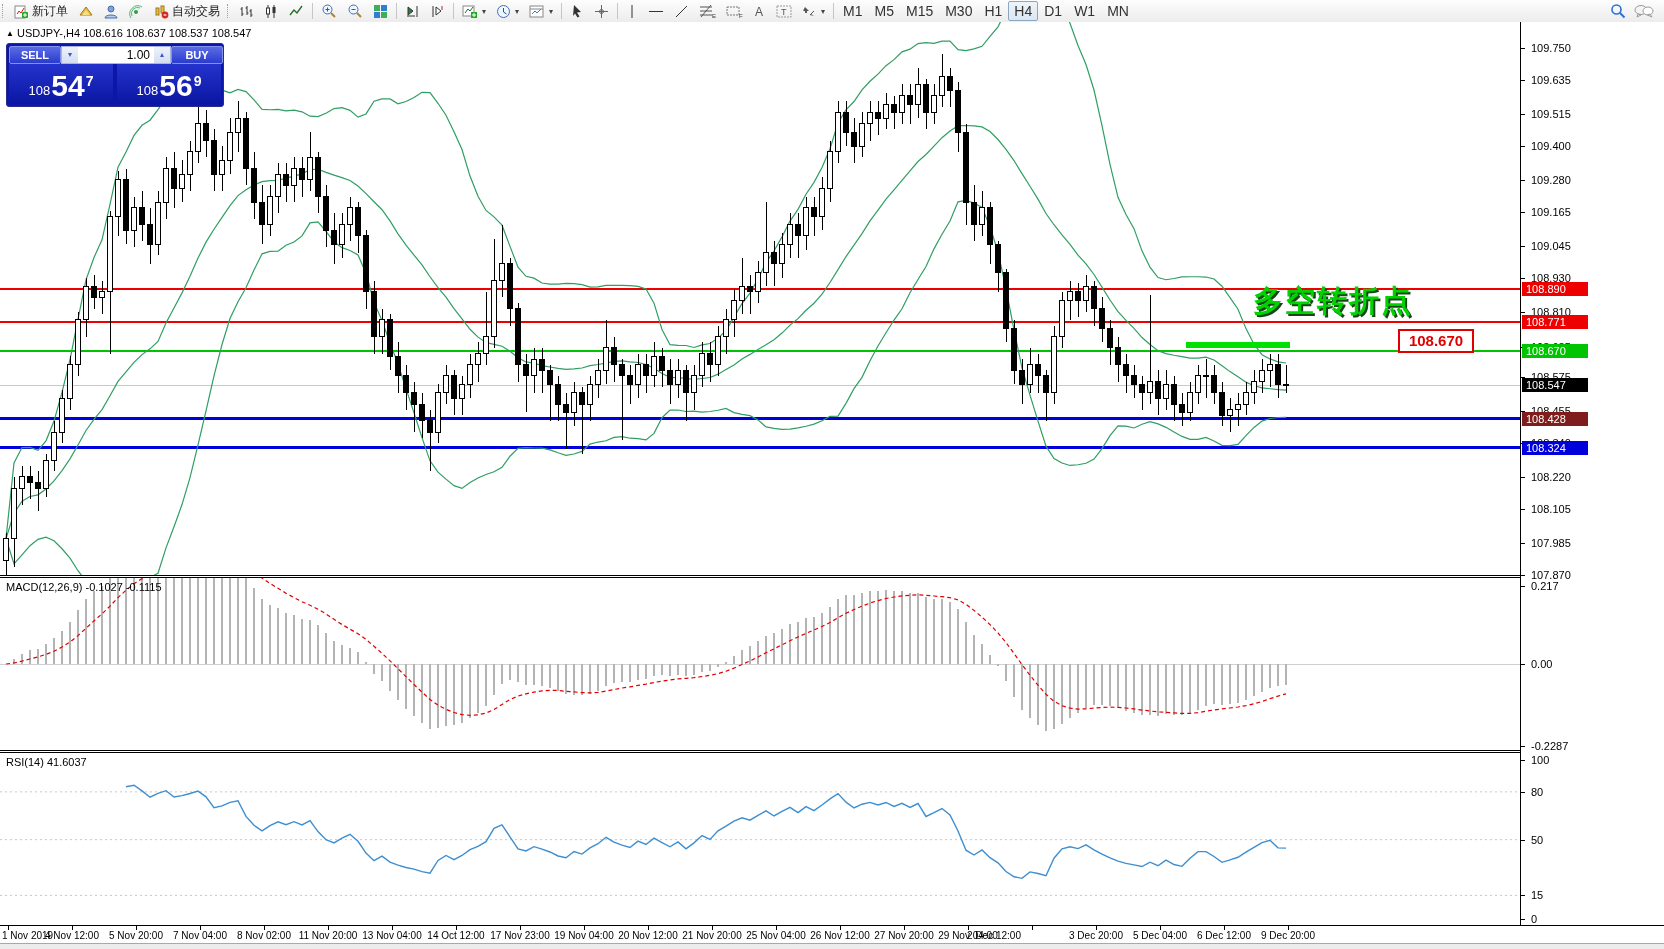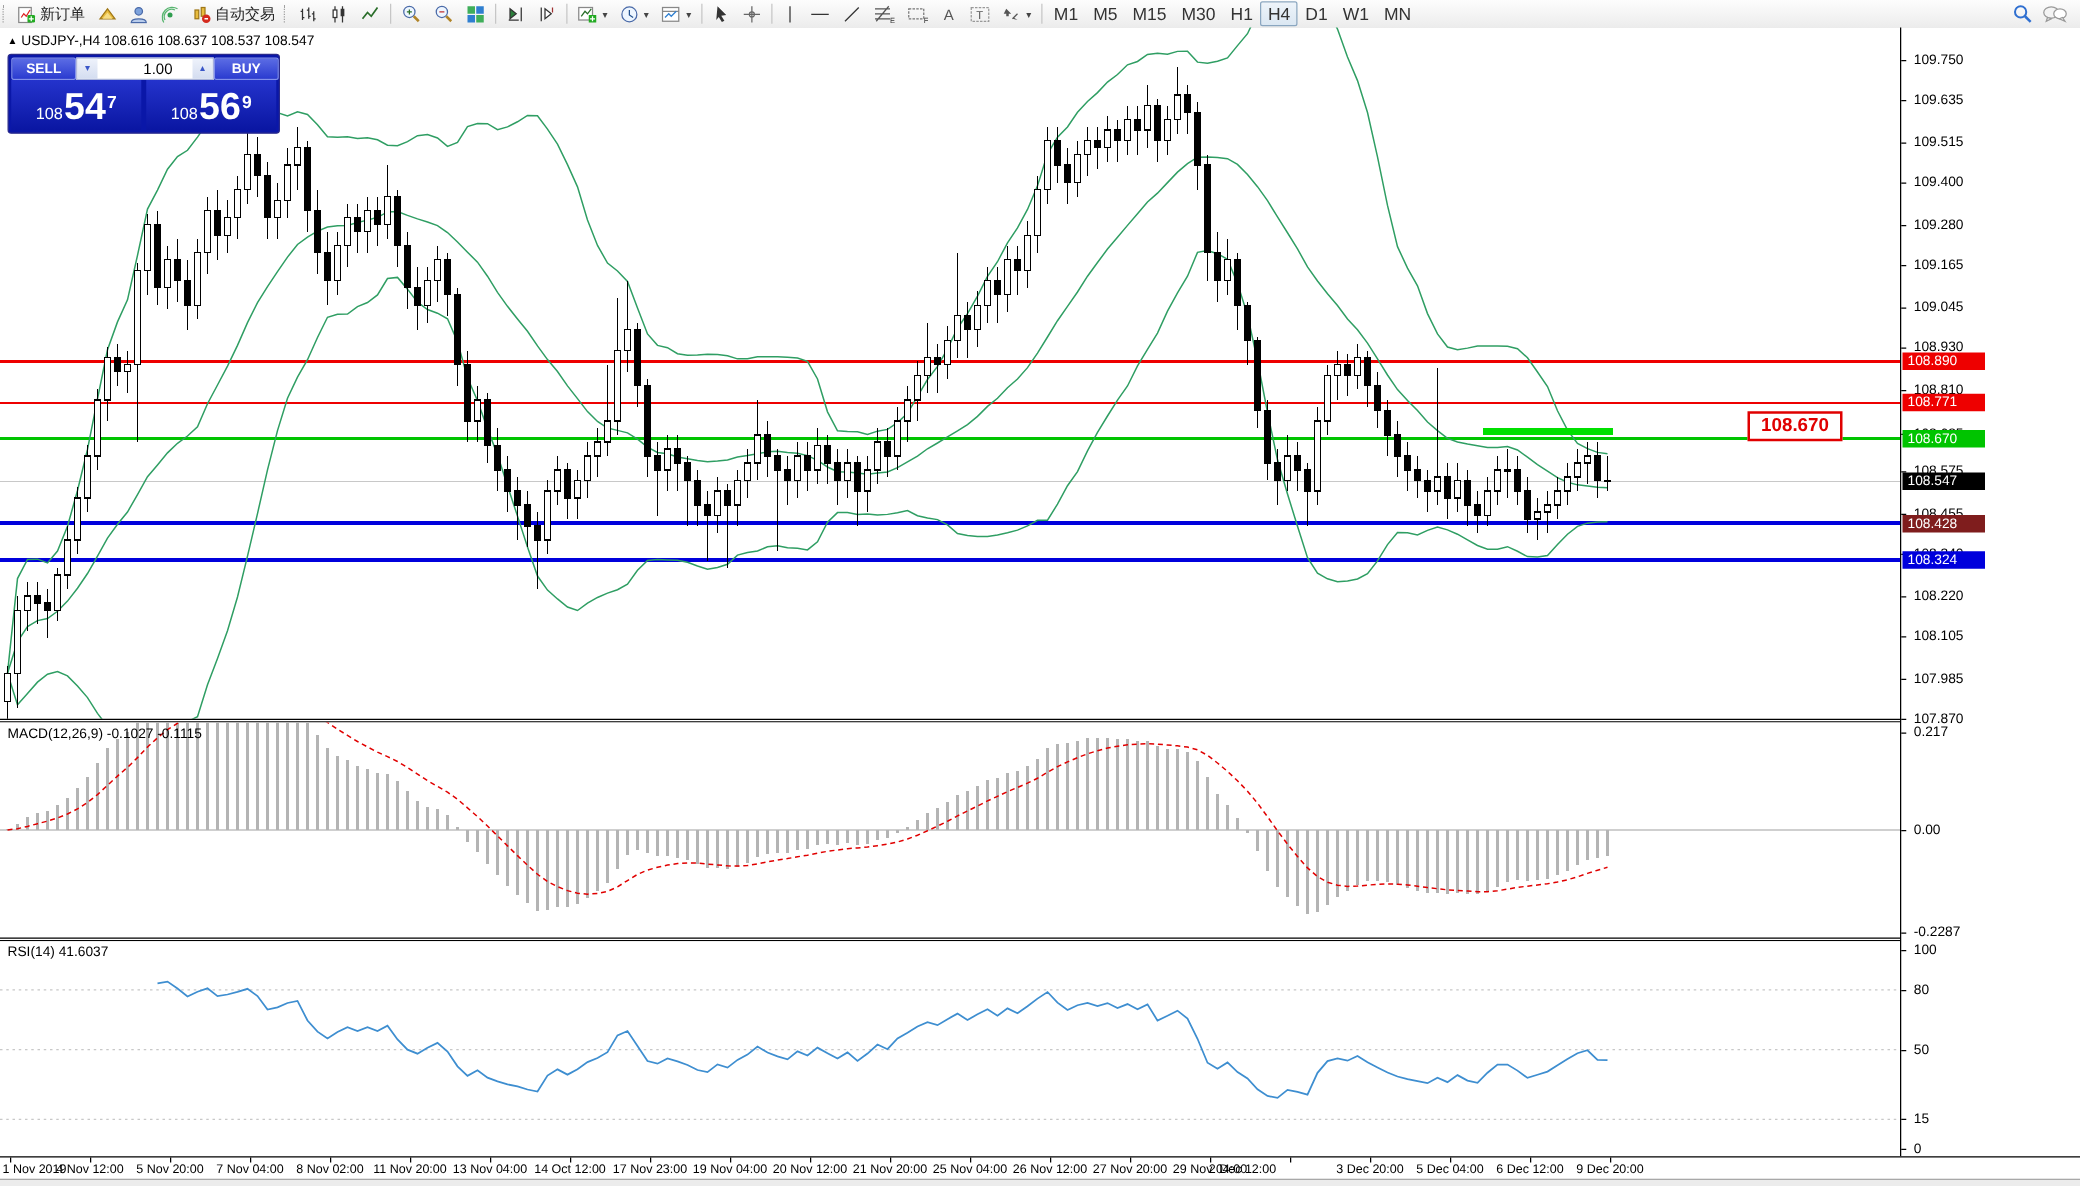"1.00" .tp-input { padding-right: 16px -> 4px }
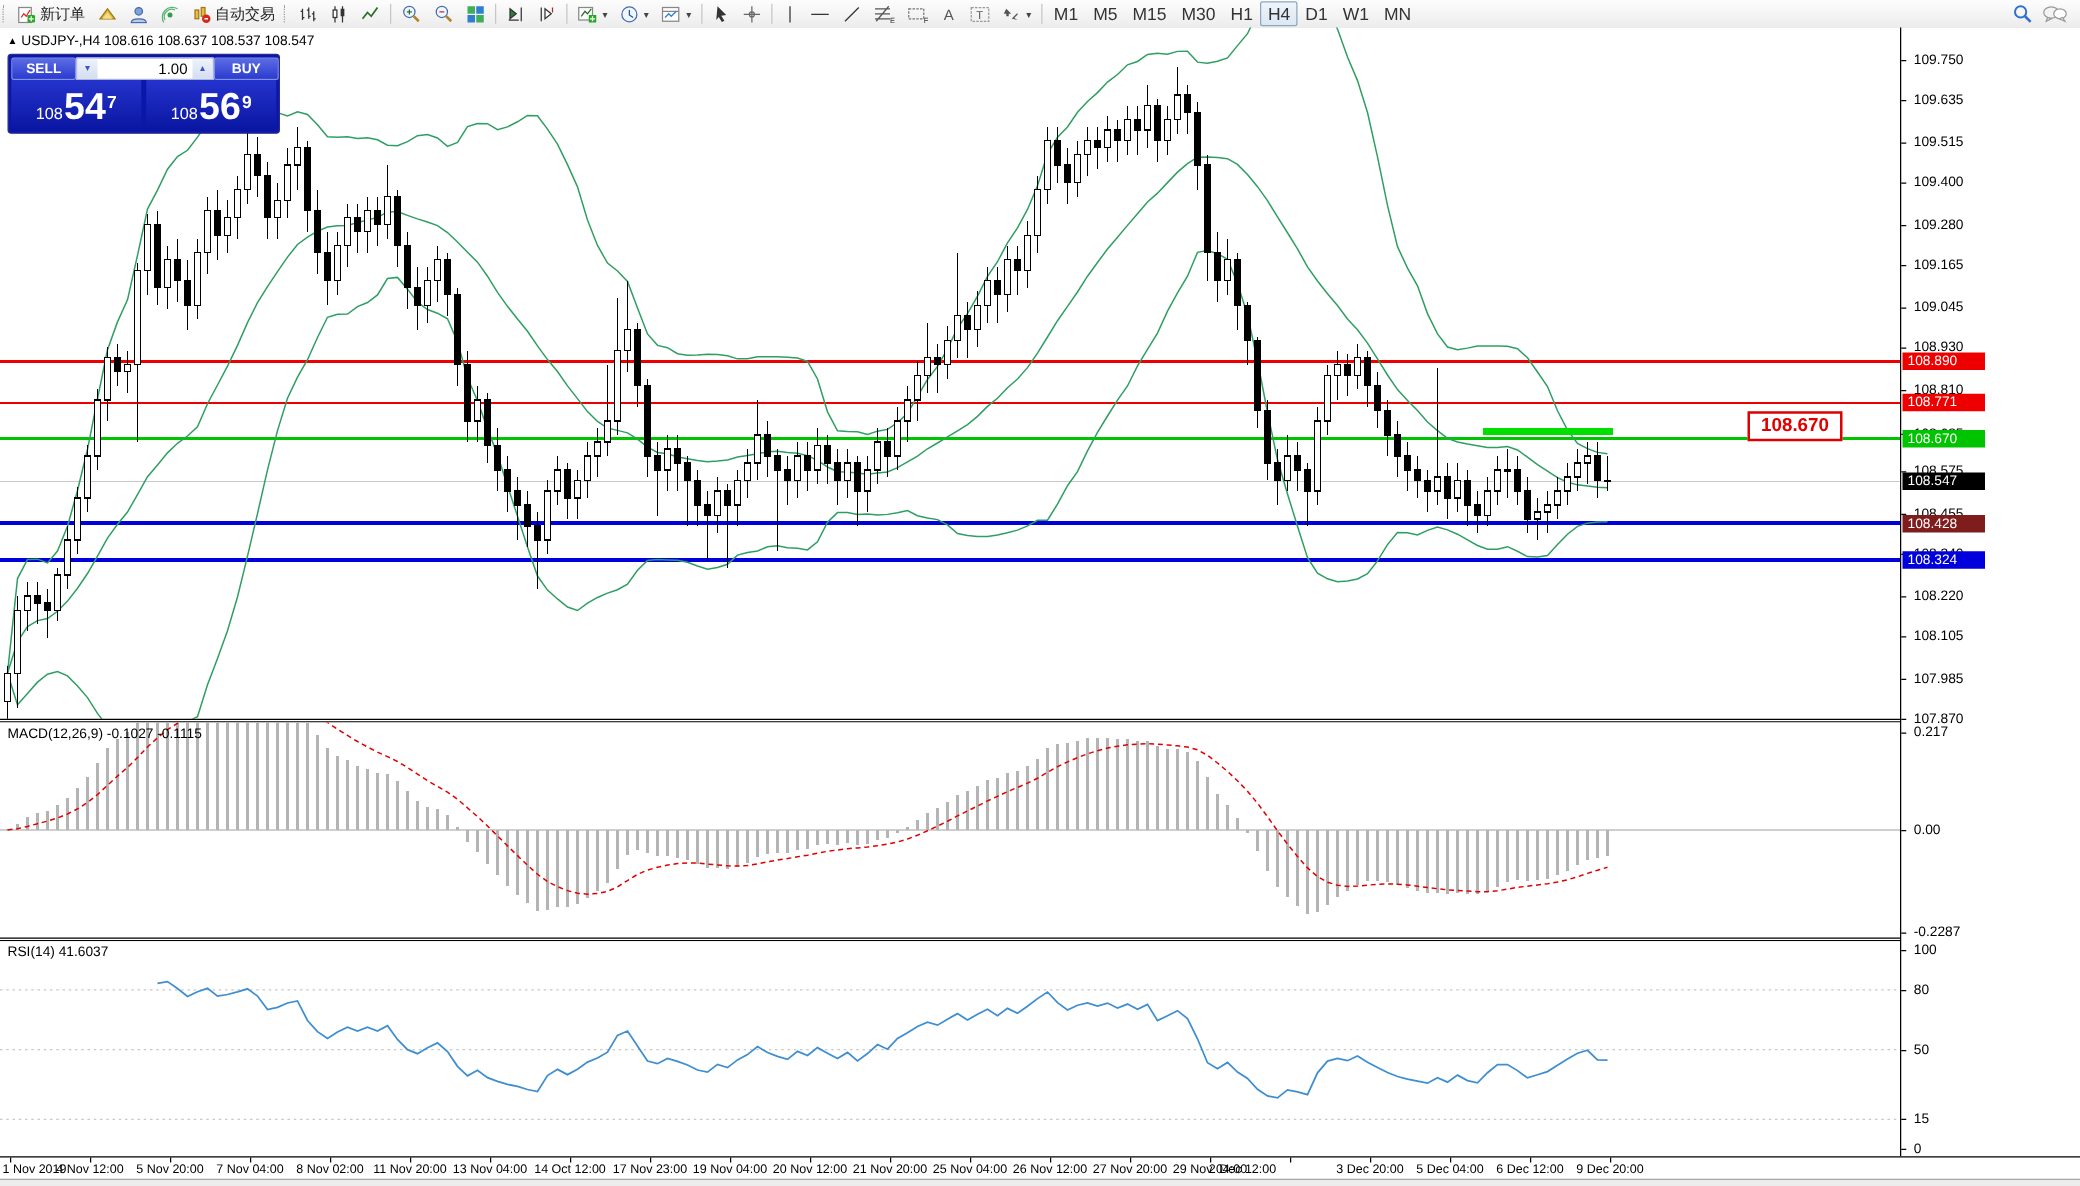"多空转折点" div { html: none -> <div>多空转折点</div> }
